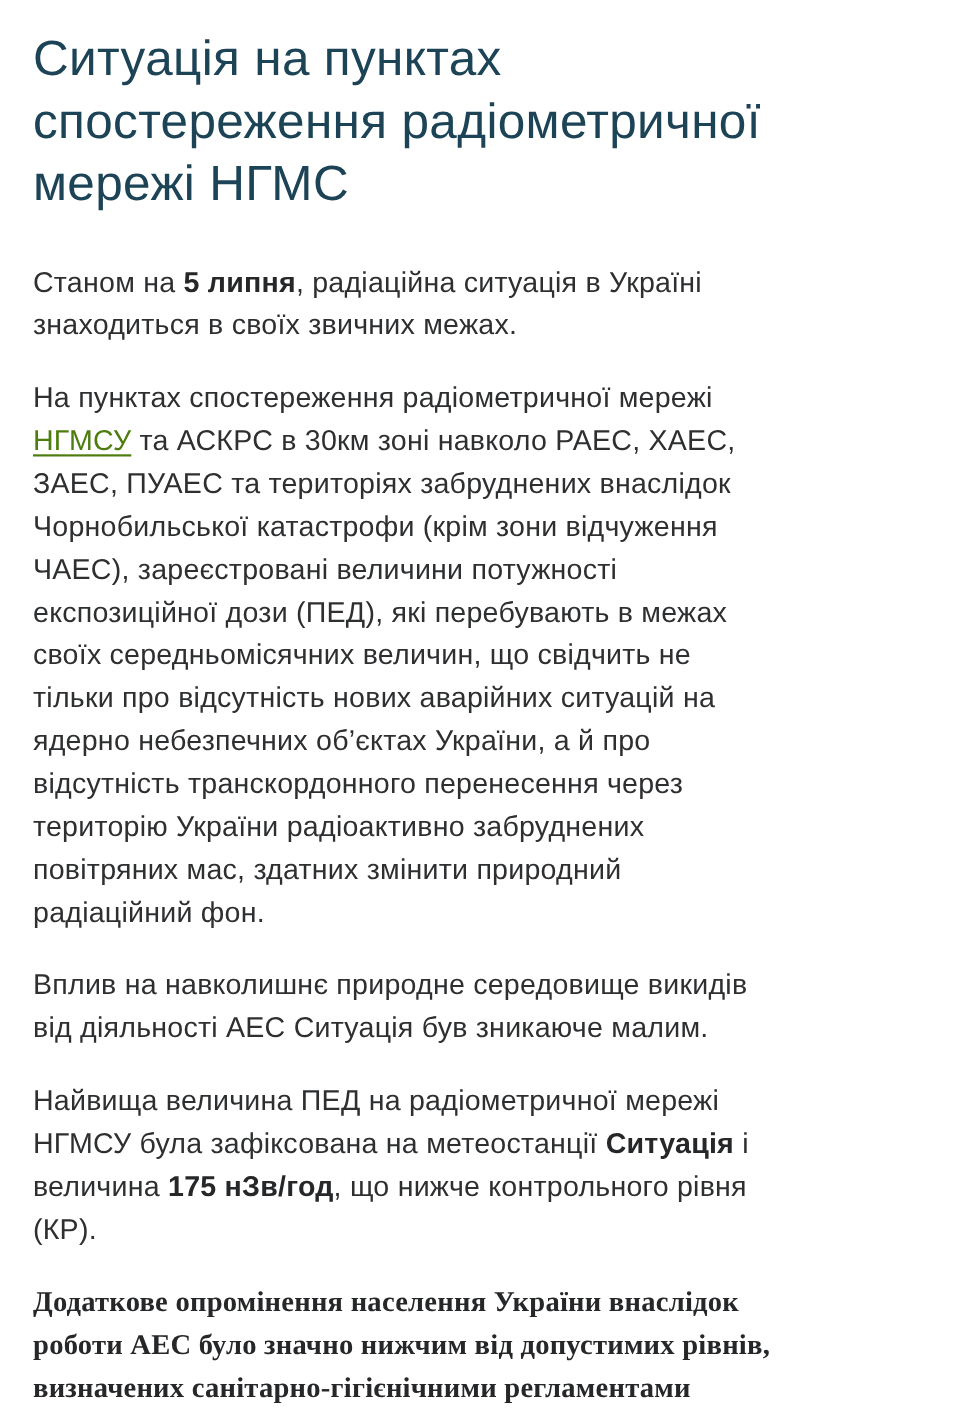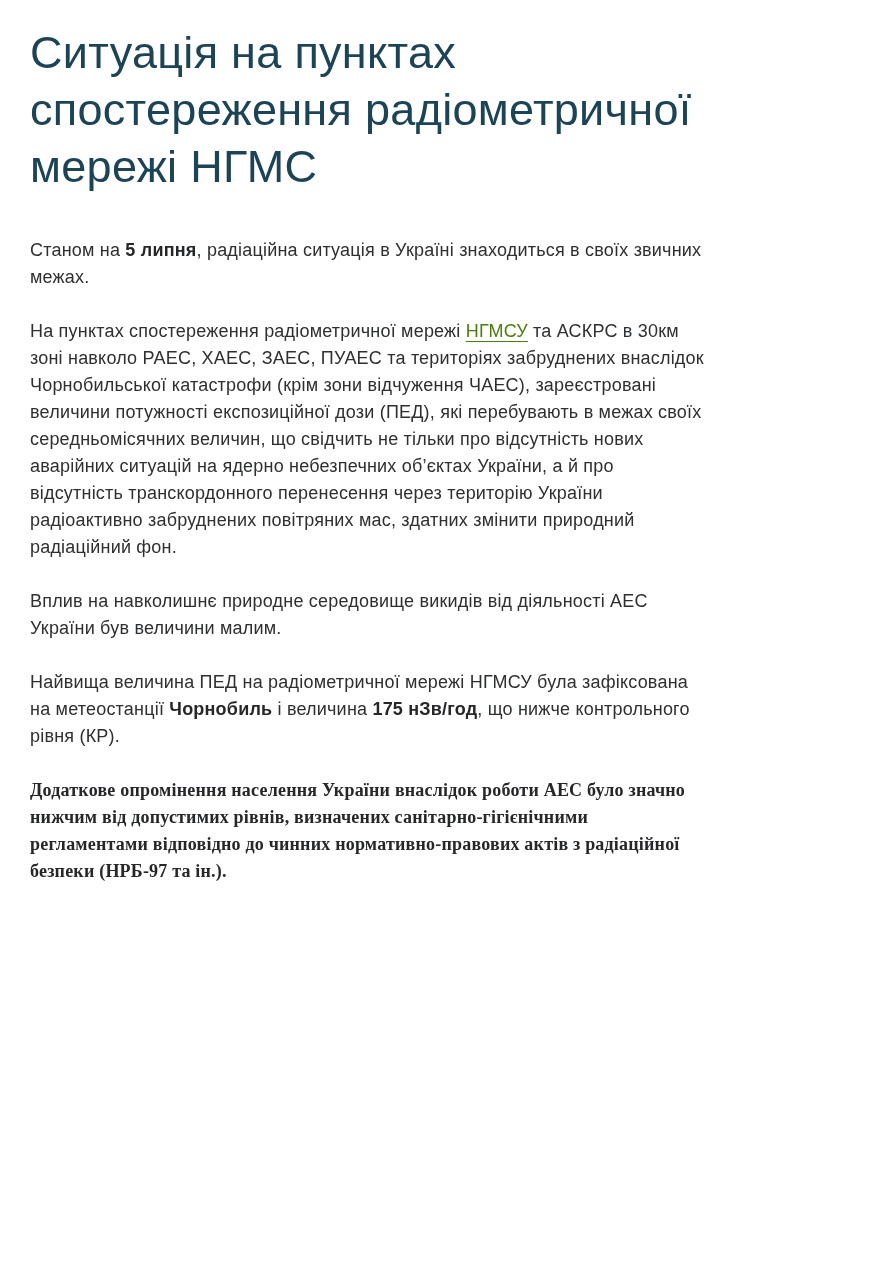"Станом на 5 липня, радіаційна" .para { font-size: 18px -> 26px }
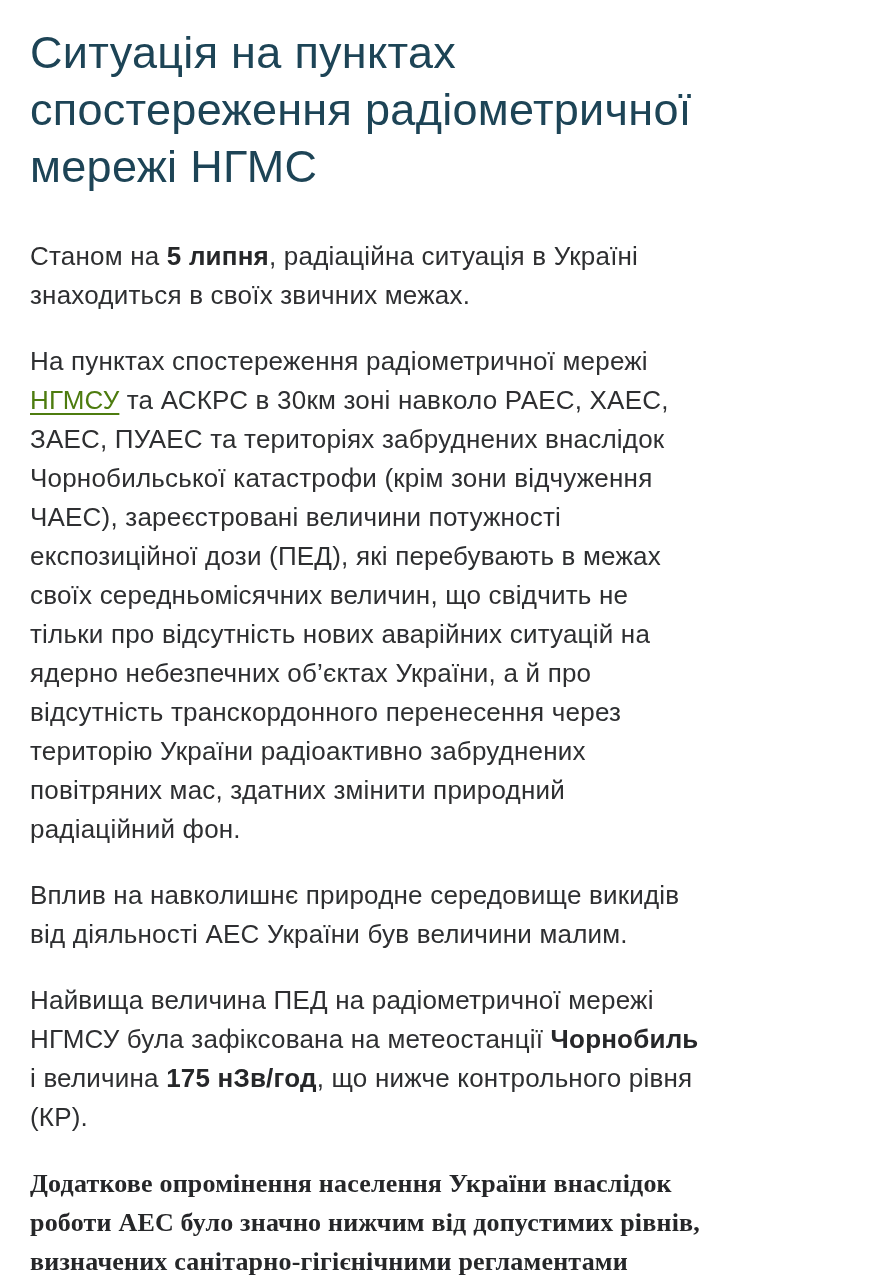"Вплив на навколишнє природне середовище" span { text: України був величини -> Ситуація був зникаюче }
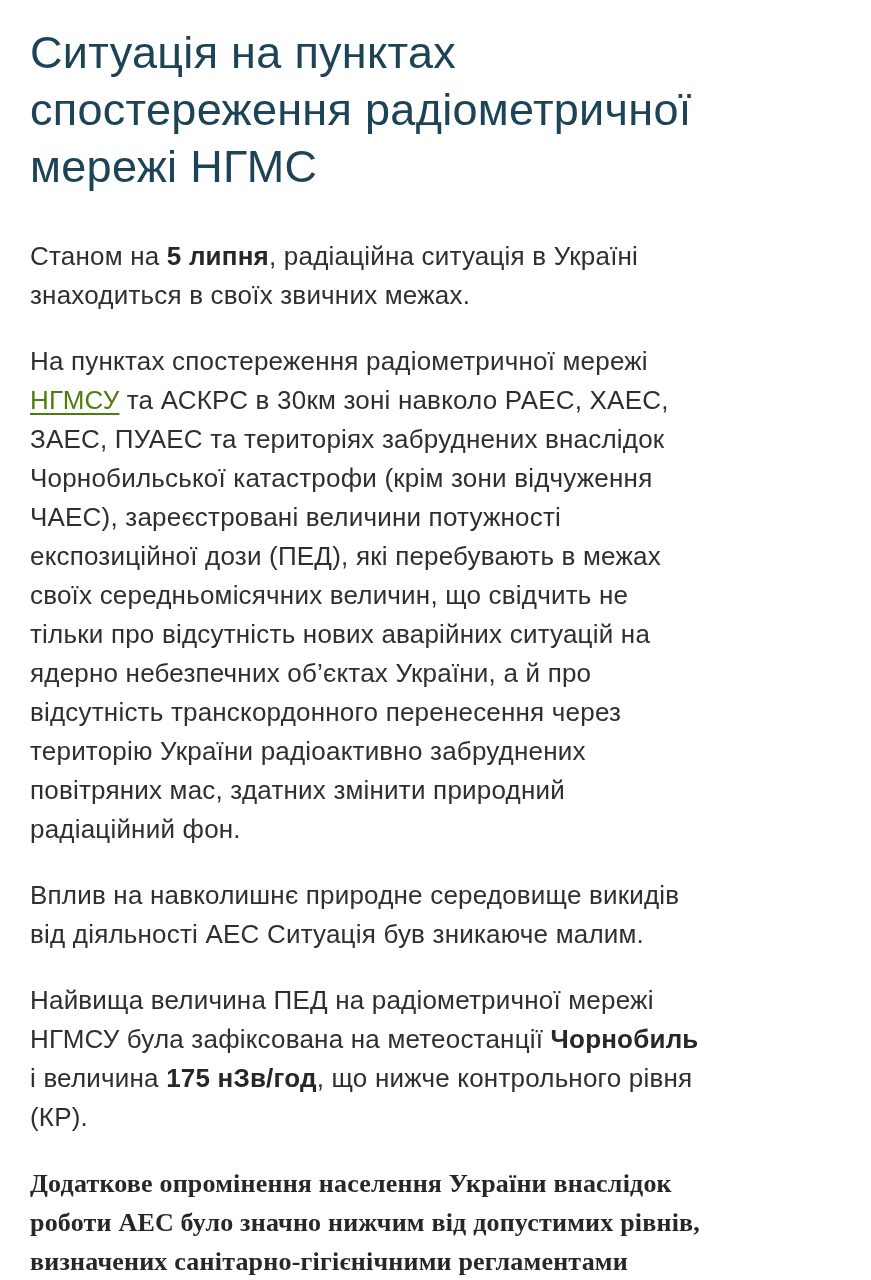"Чорнобиль" strong { text: Чорнобиль -> Ситуація }
